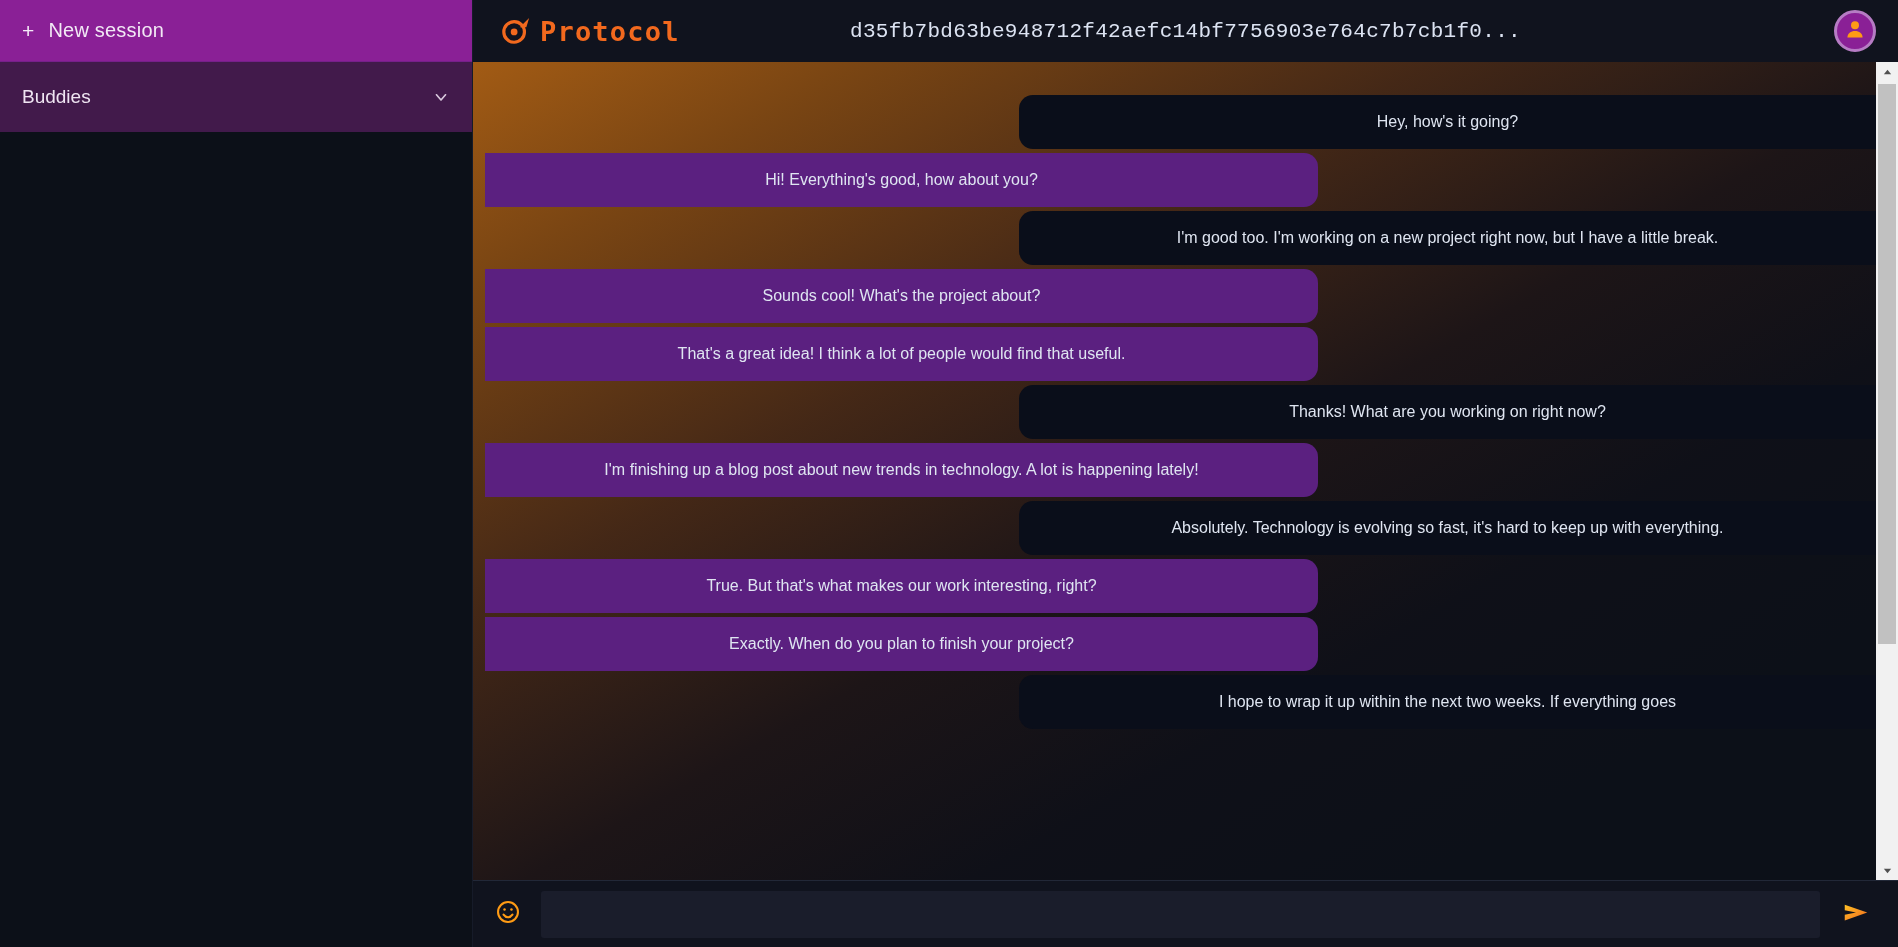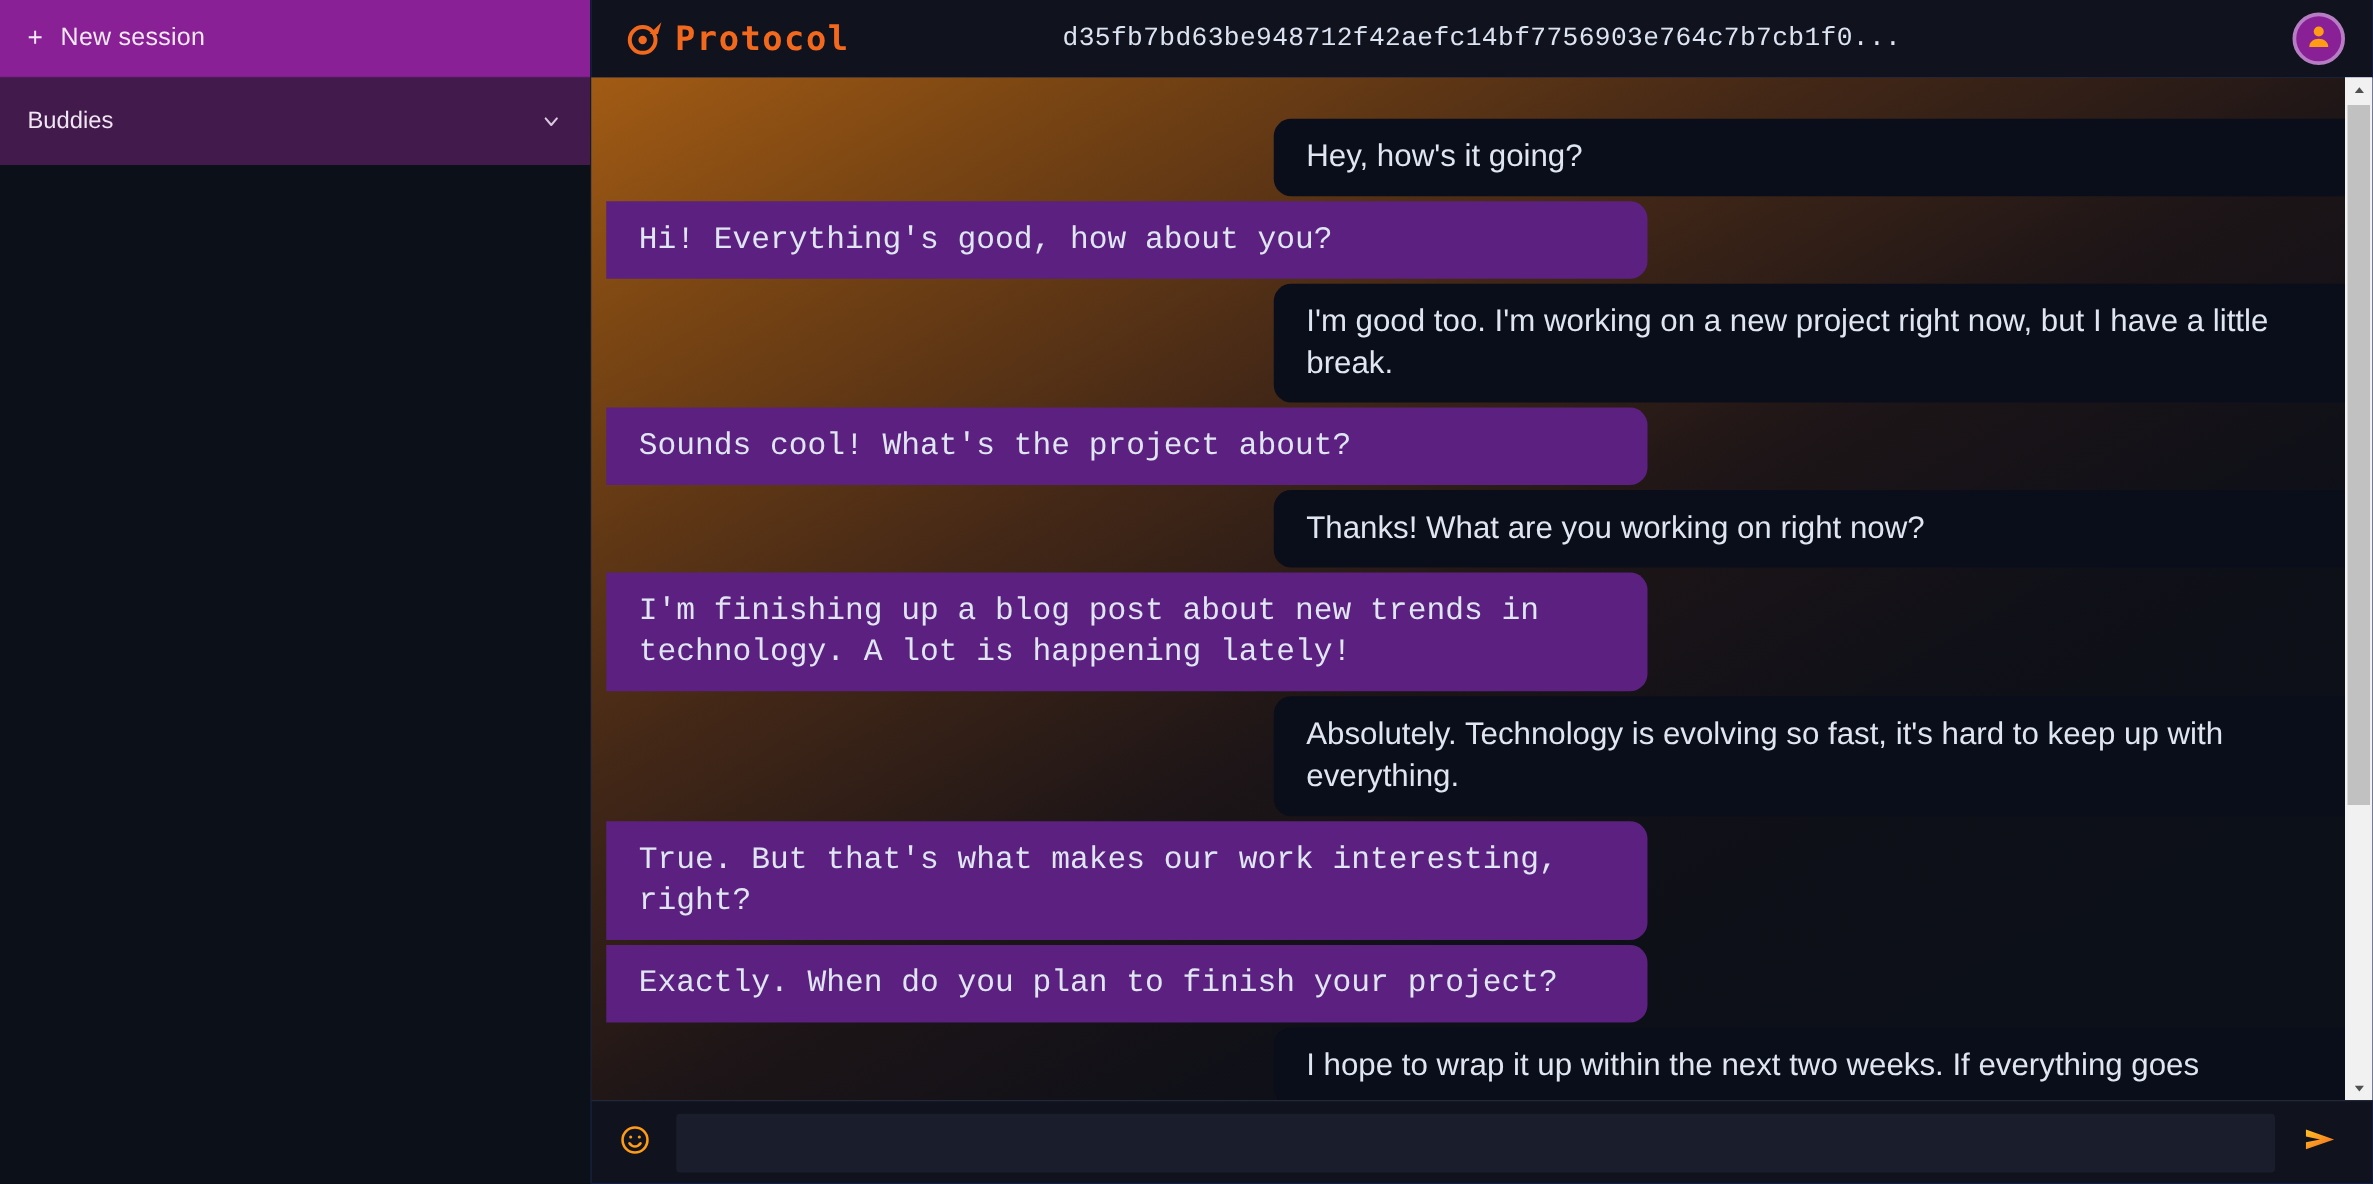"Hey, how's it going?" .bubble { font-size: 25px -> 16px; justify-content: none -> center }
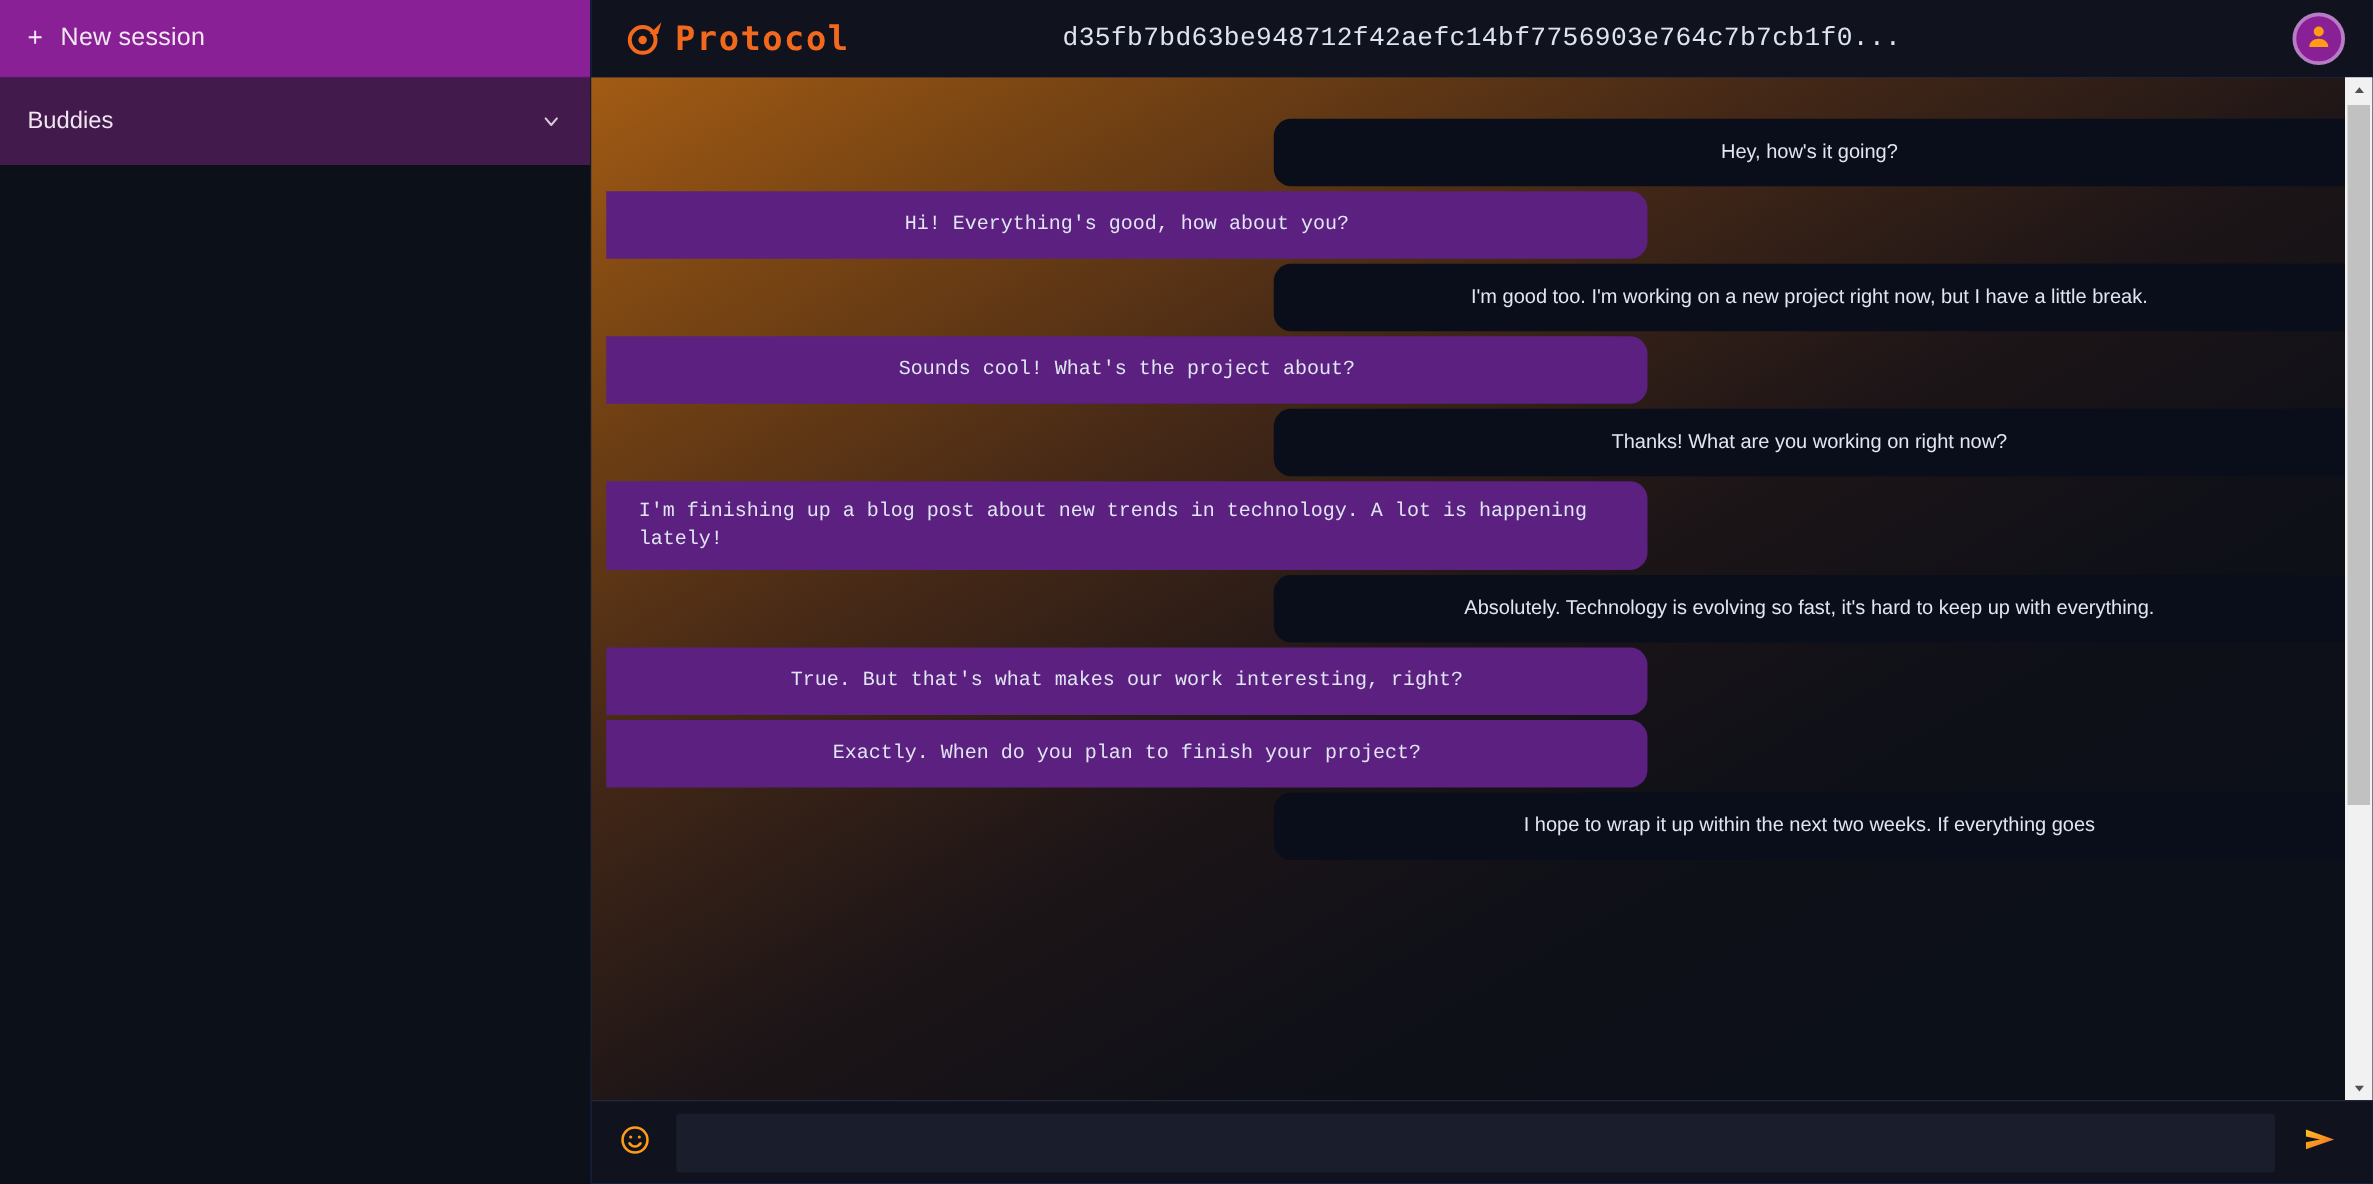"Hi! Everything's good, how about" .row.left { font-family: Liberation Mono, monospace -> none }
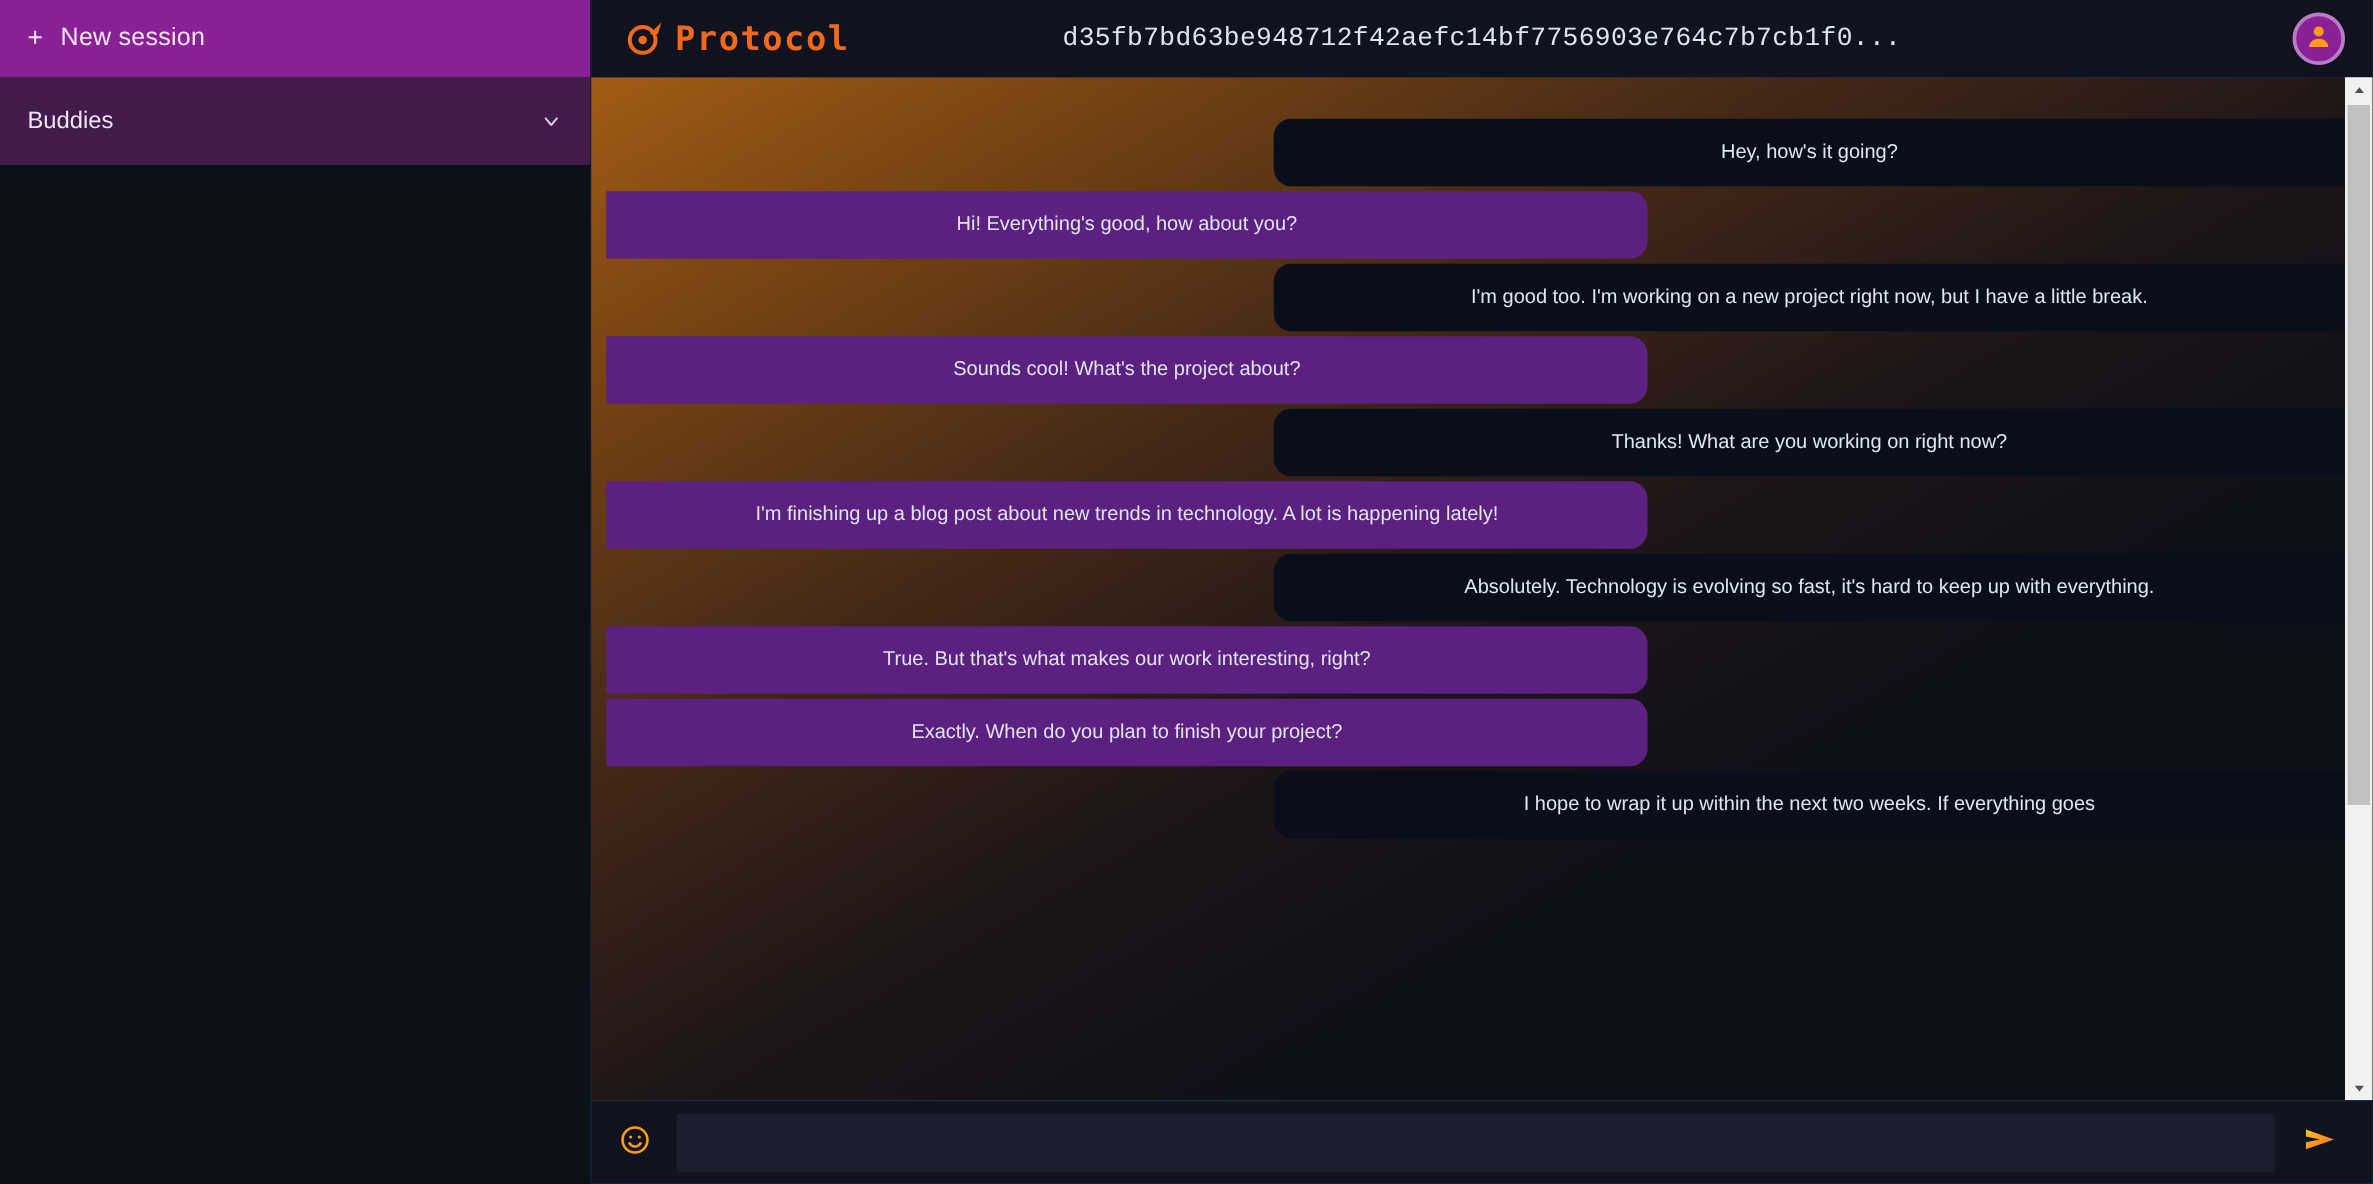"That's a great idea! I" div.row { html: none -> <div> <div> <span>That's a great idea! I think a lot of people would find that useful.</span> </div> </div> }
